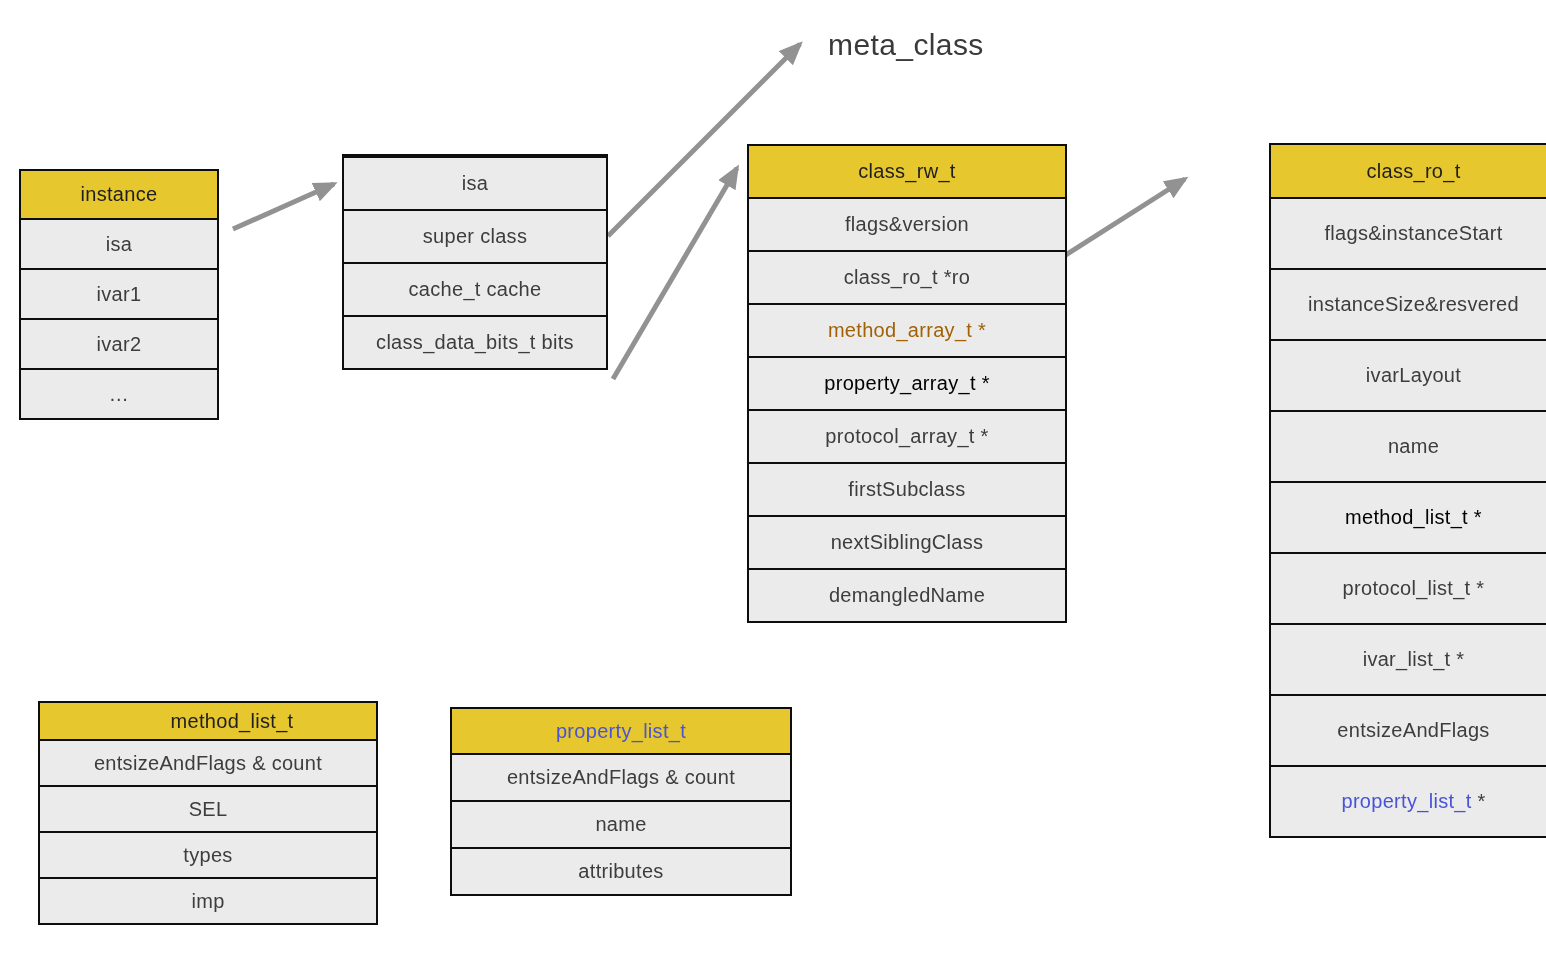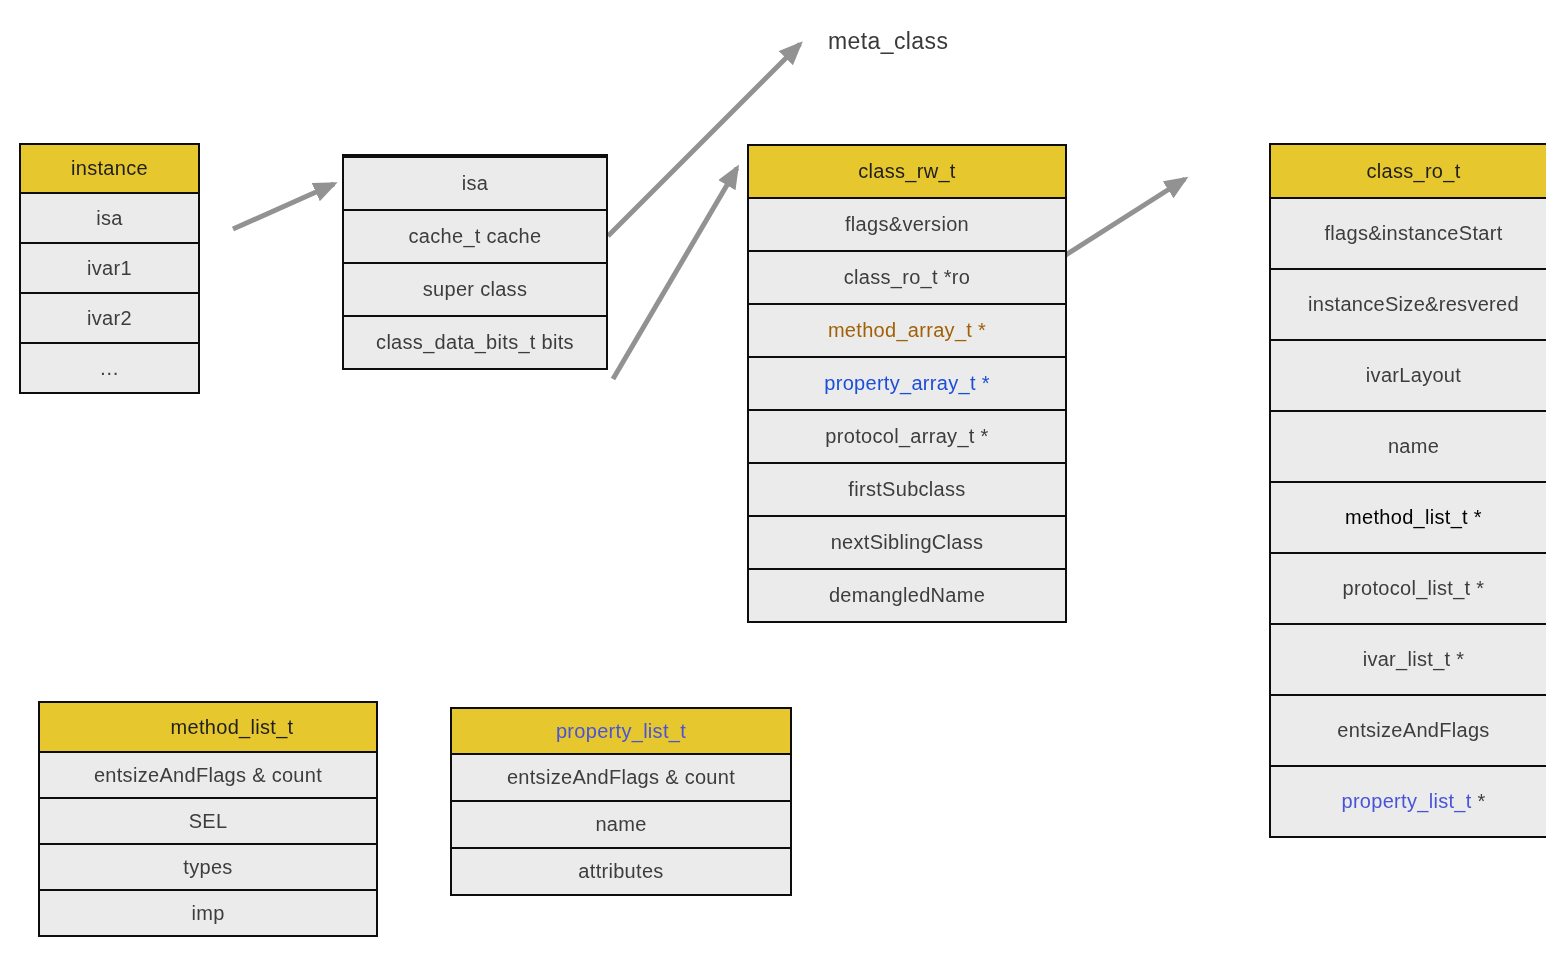"meta_class" .meta-label { font-size: 23px -> 30px }
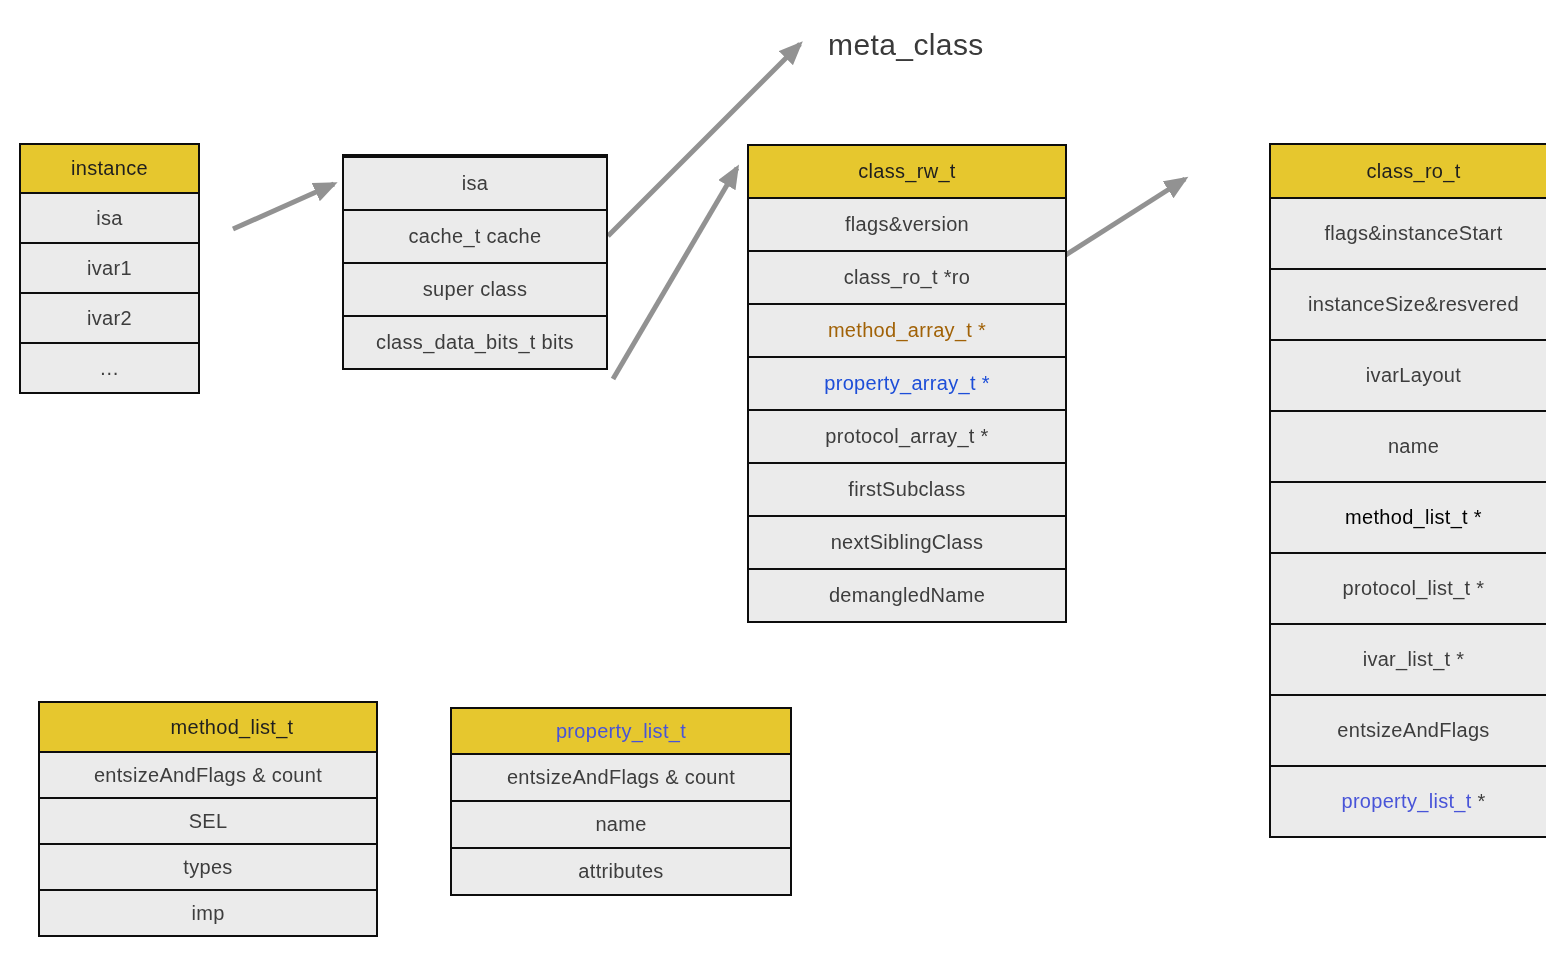"instance" .t-instance { top: 143px -> 169px; width: 181px -> 200px }
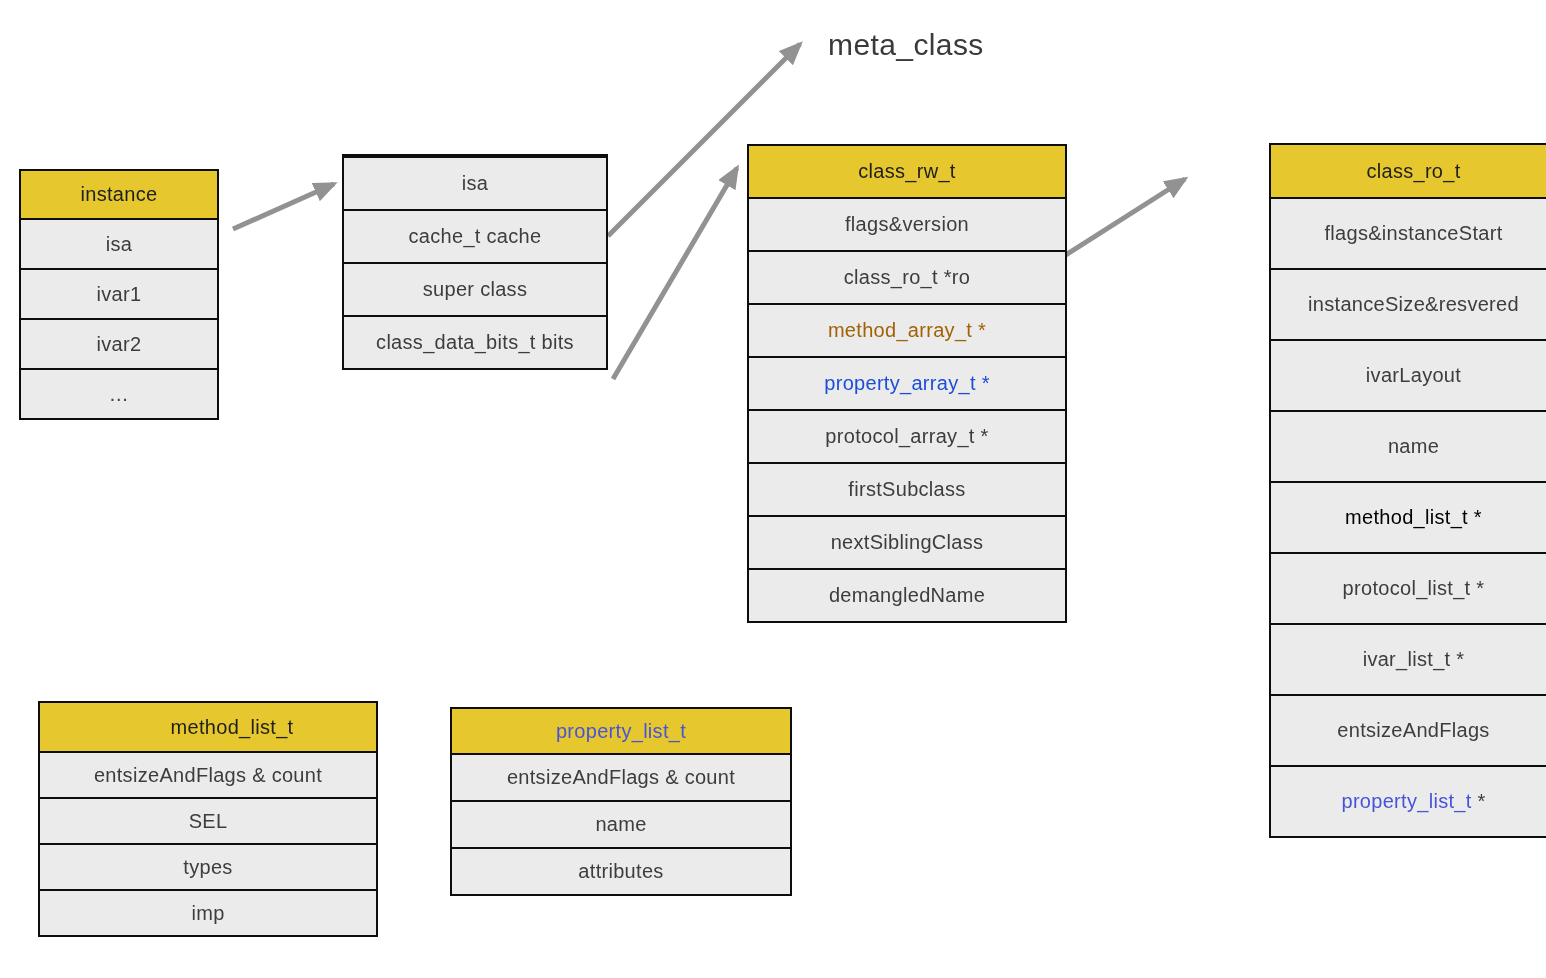"cache_t cache" div.trow { order: before "super class" -> after "super class" }
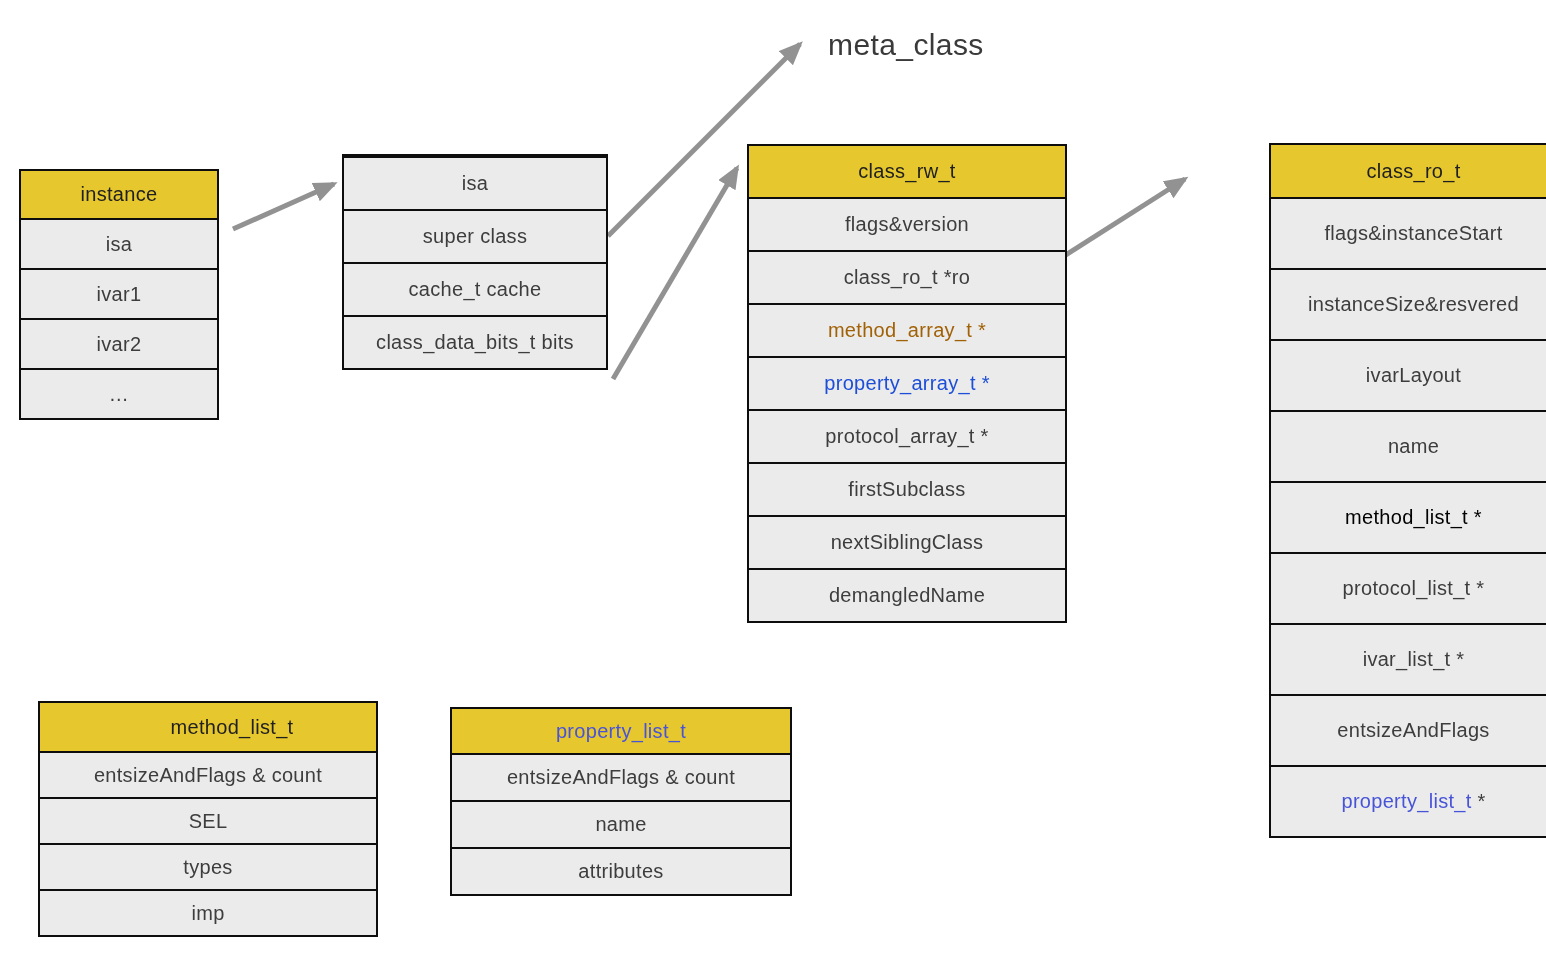"property_array_t *" span { color: #1d4ed8 -> #000000 }
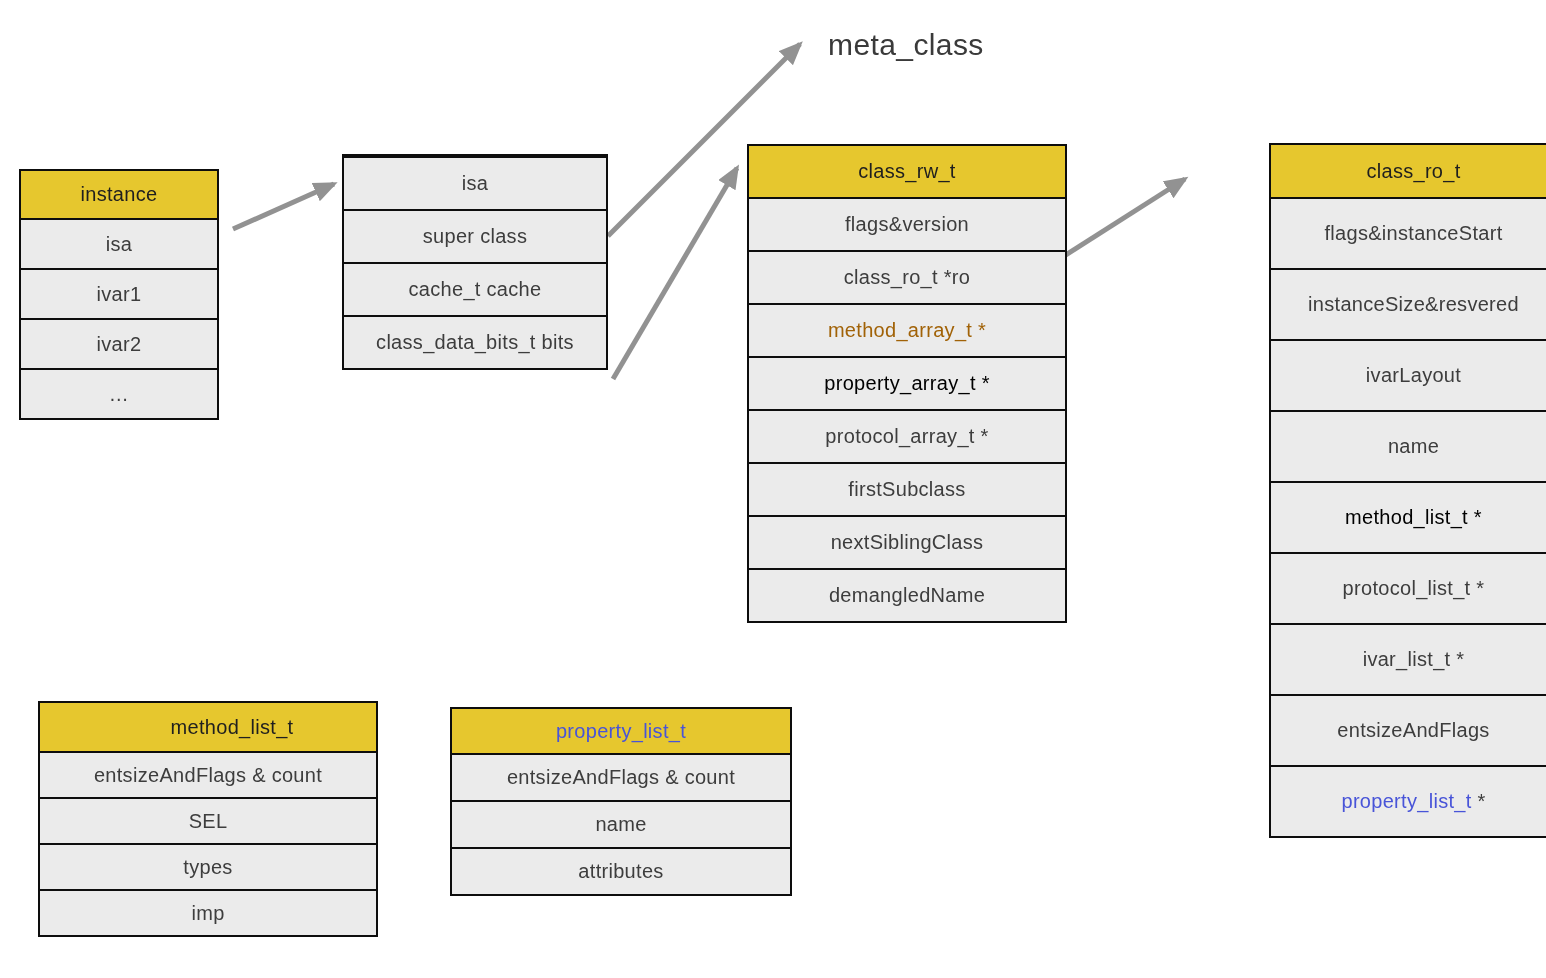"method_list_t" .t-ml .thead { height: 48px -> 36px }
